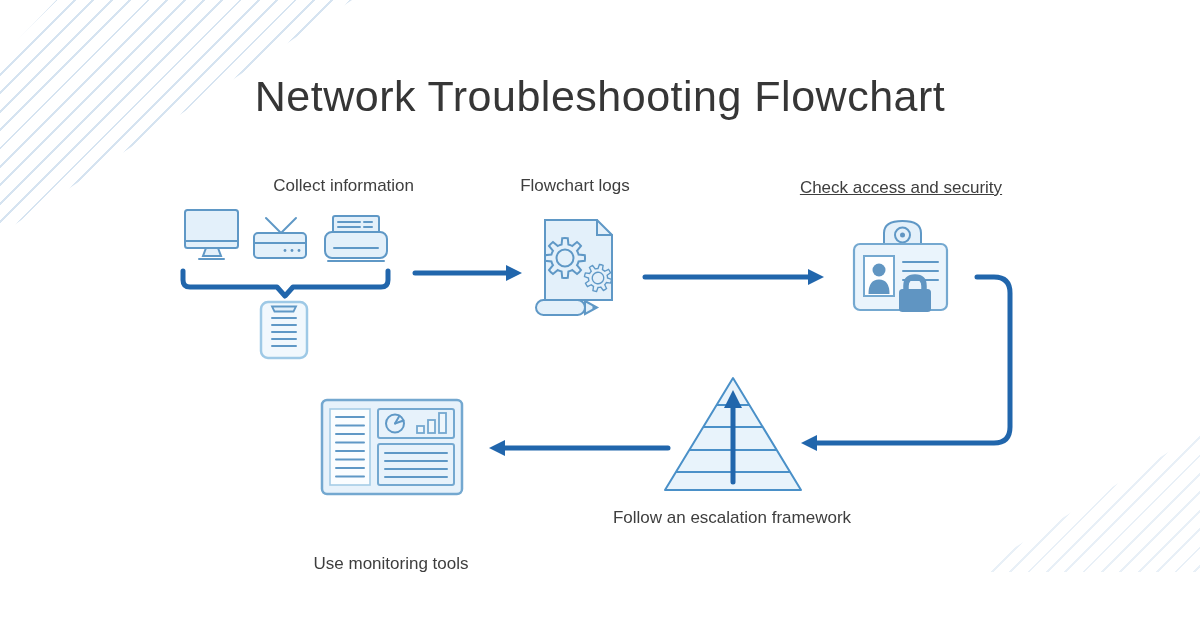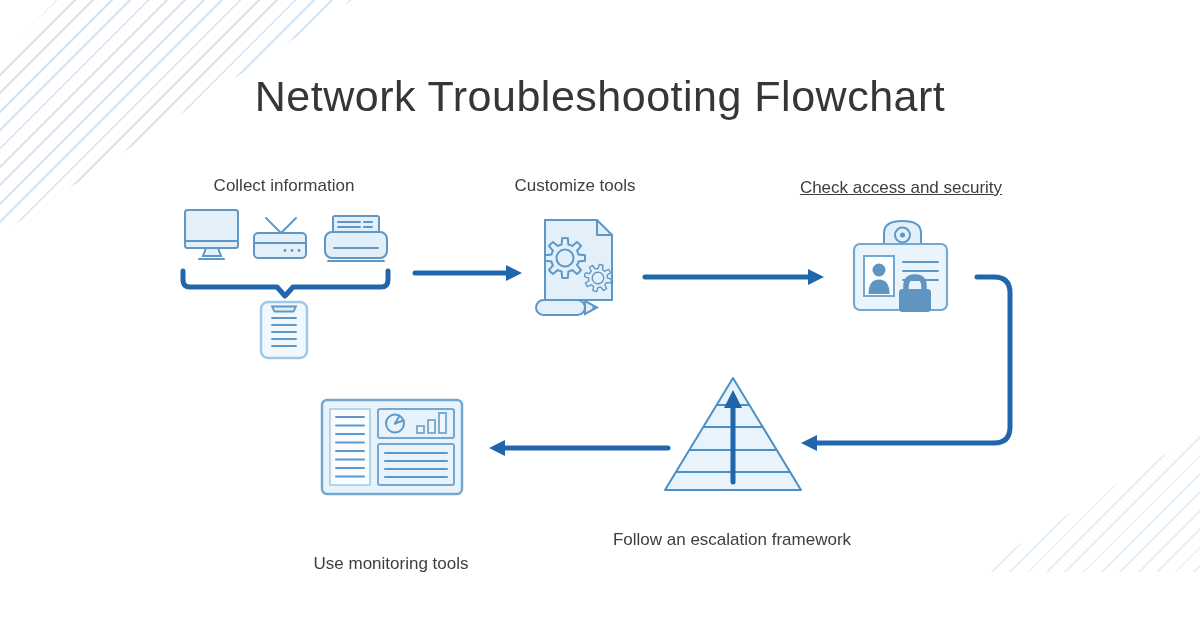"Collect information" div.label { text-align: none -> right }
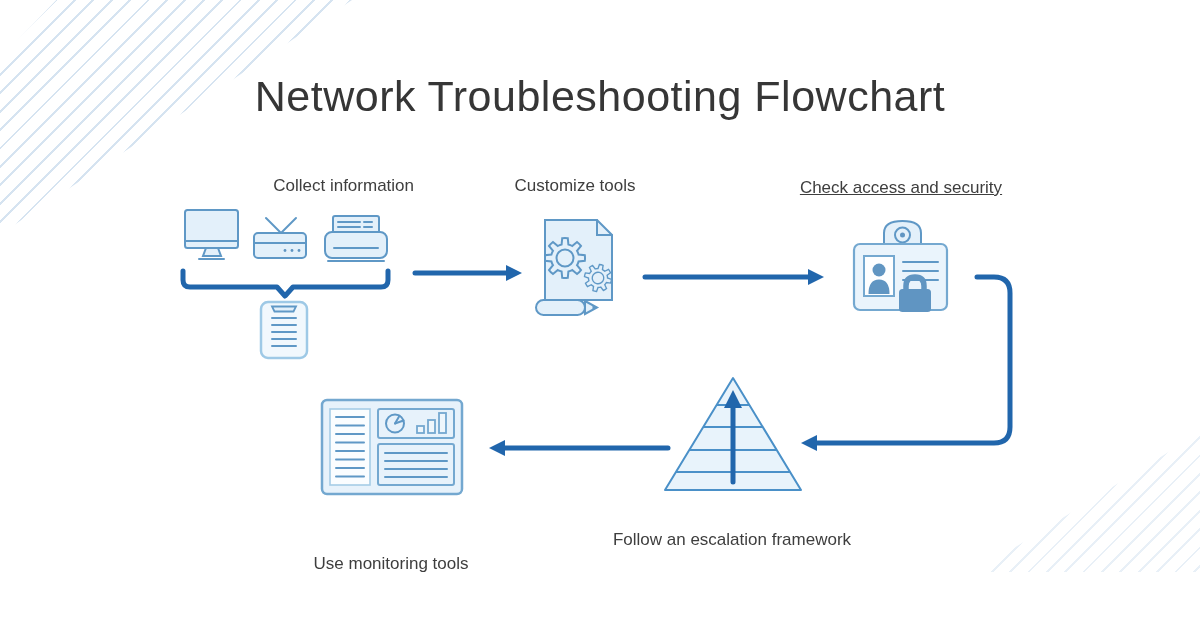"Customize tools" div.label { text: Customize tools -> Flowchart logs }
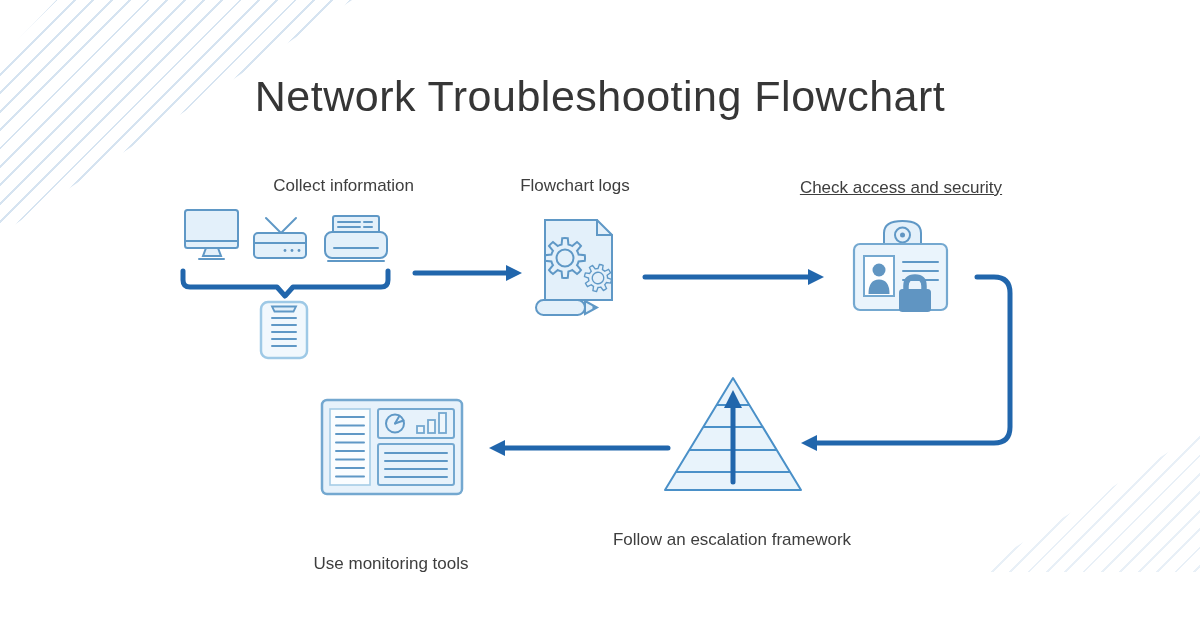"Follow an escalation framework" div.label { top: 530px -> 508px }
